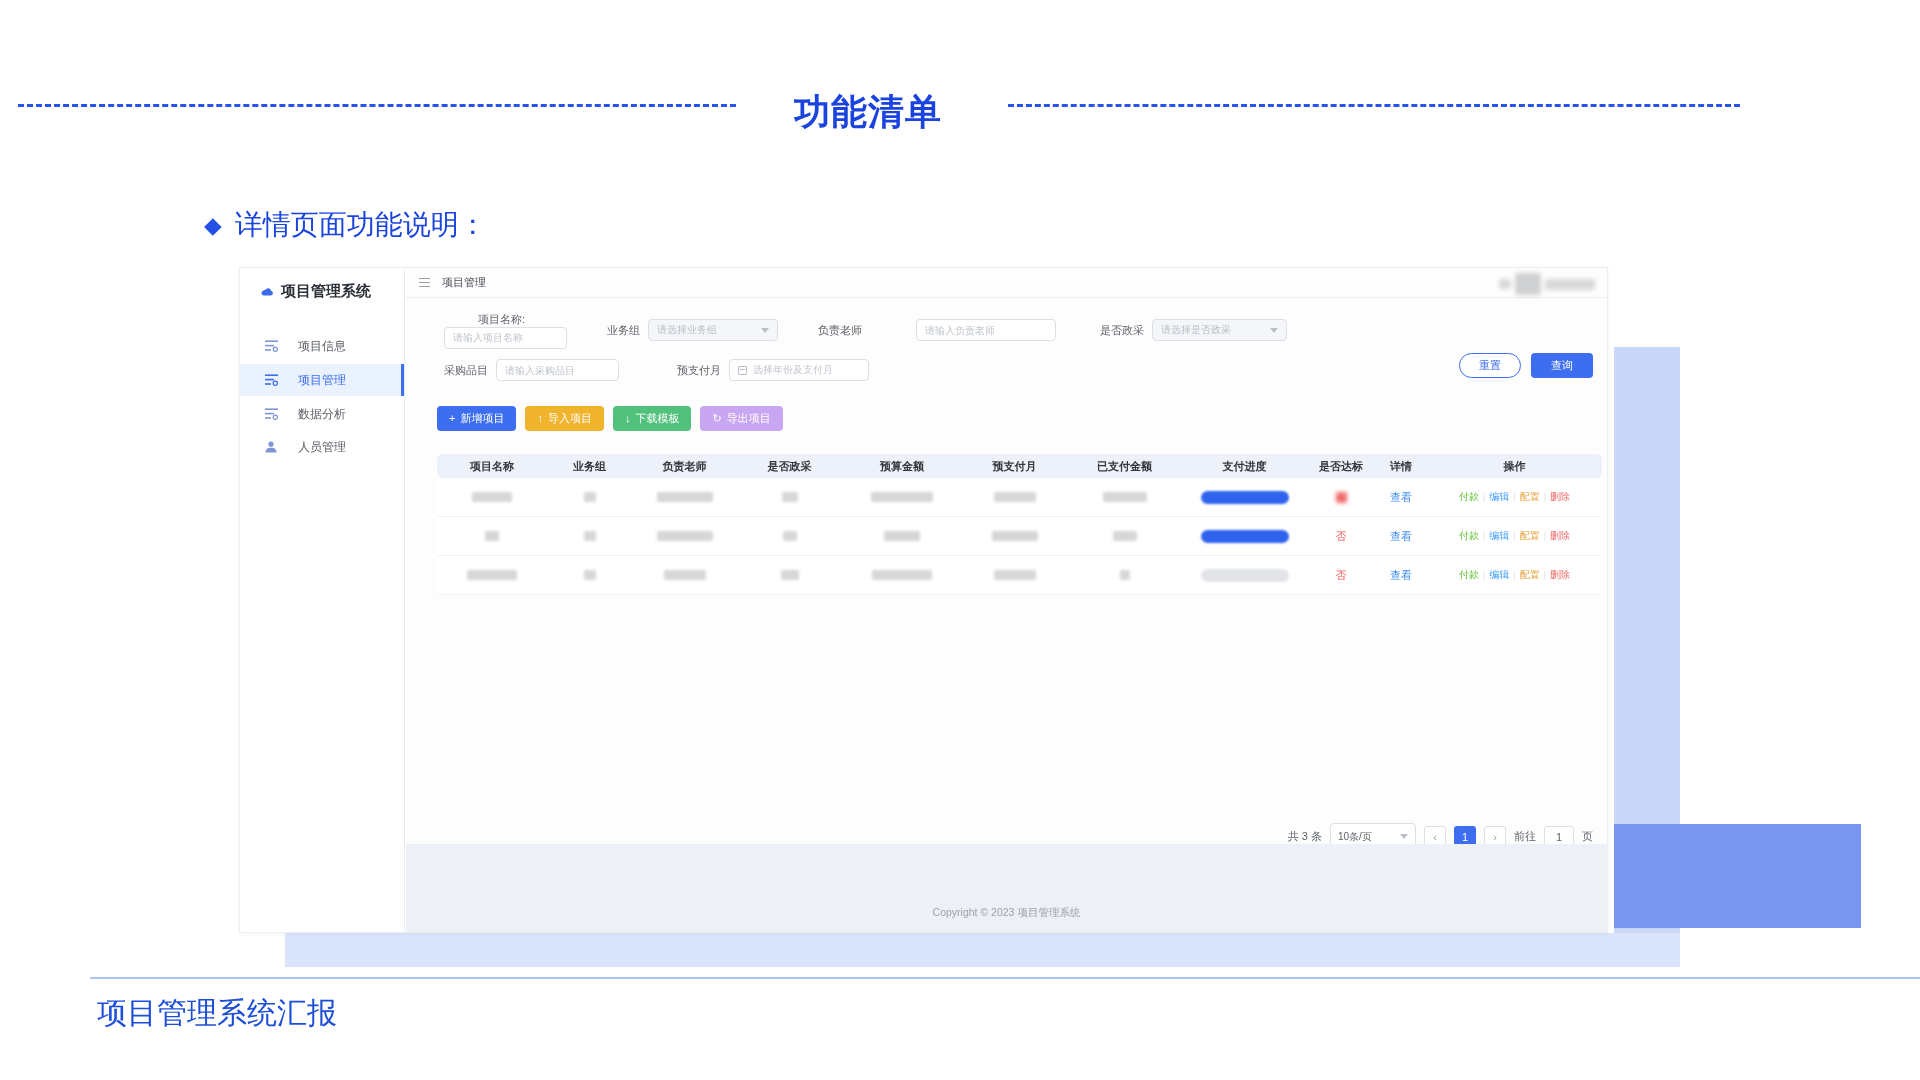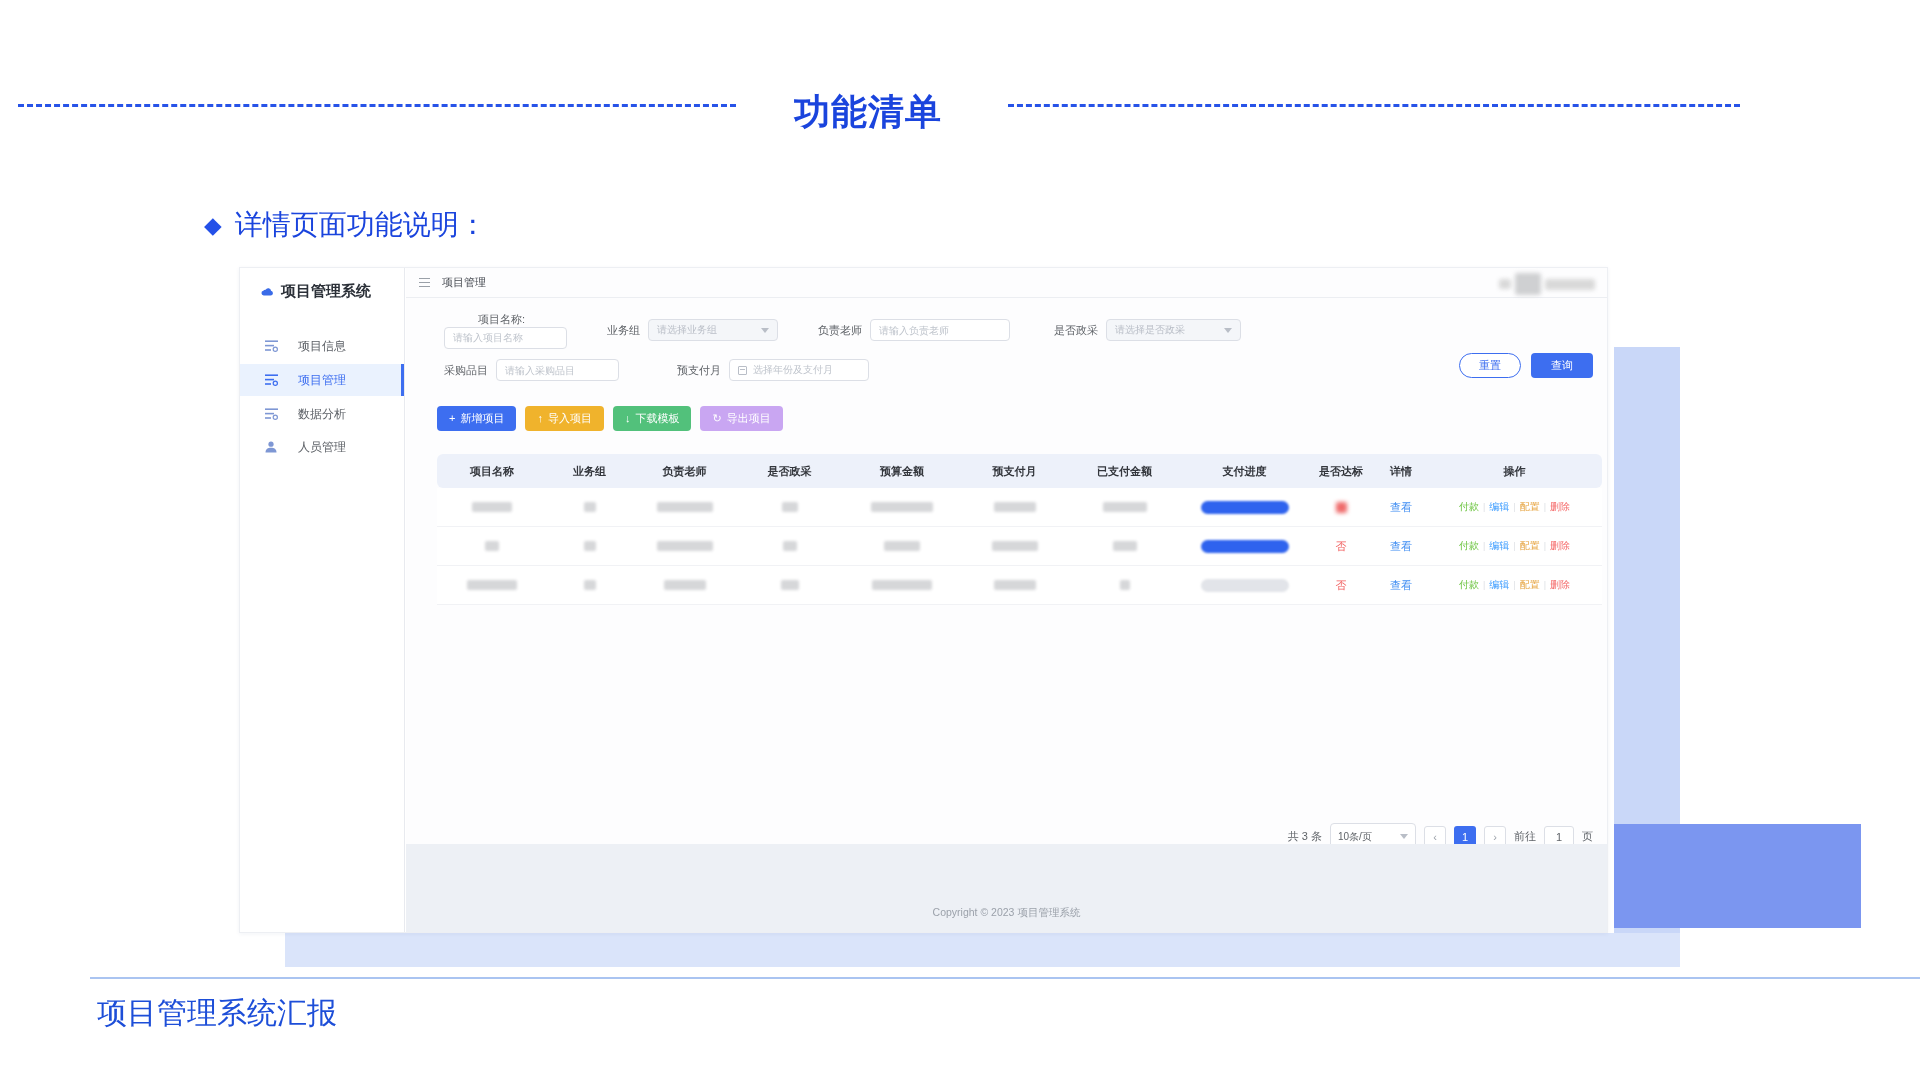"请输入负责老师" input.f-input { margin-left: none -> 46px }
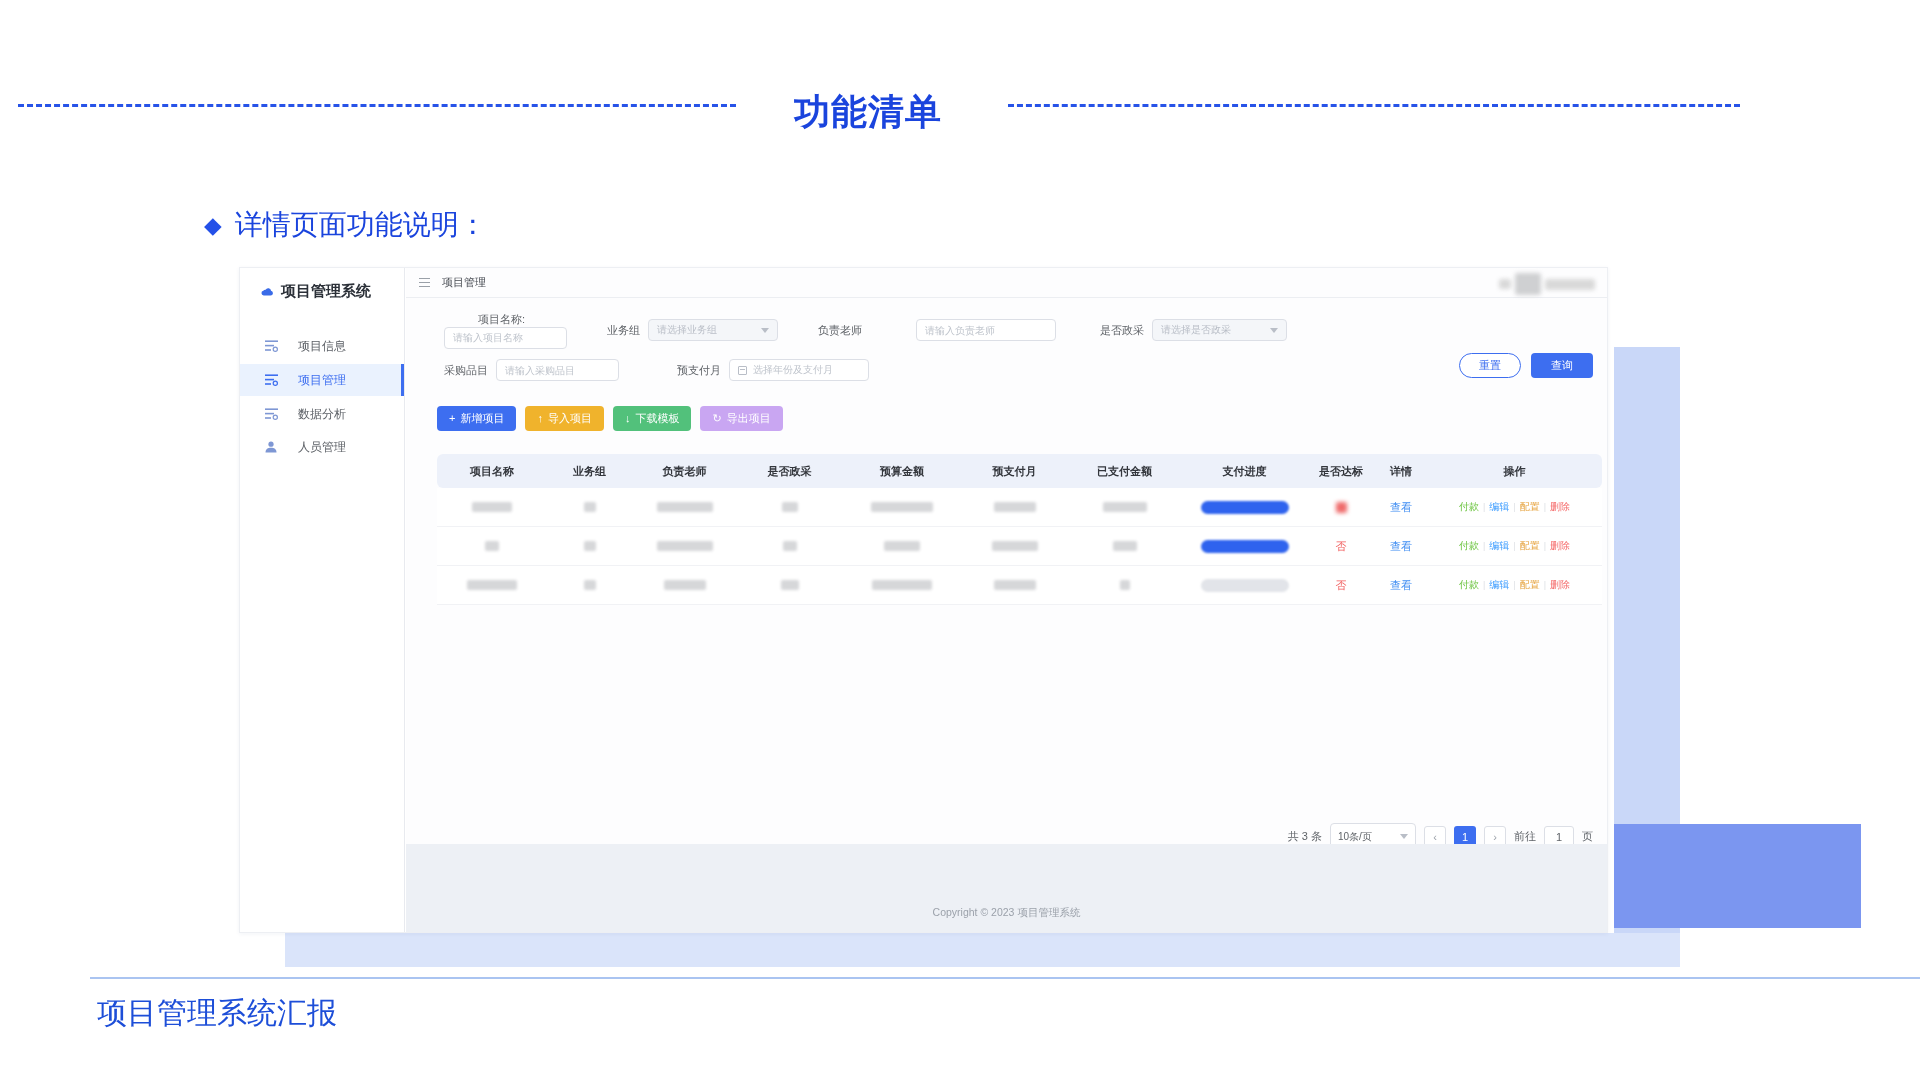"项目名称" .thead { height: 34px -> 24px }
